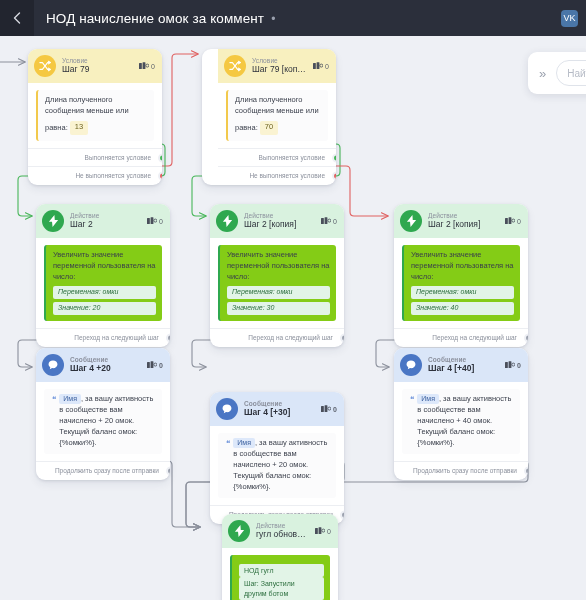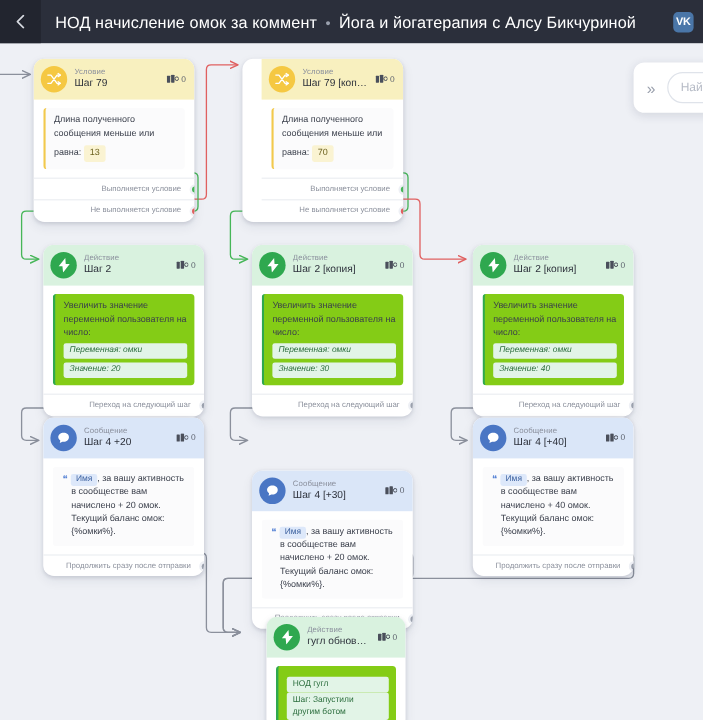"Йога и йогатерапия с Алсу" span { html: <span>Йога и йогатерапия с Алсу Бикчуриной</span> -> none }
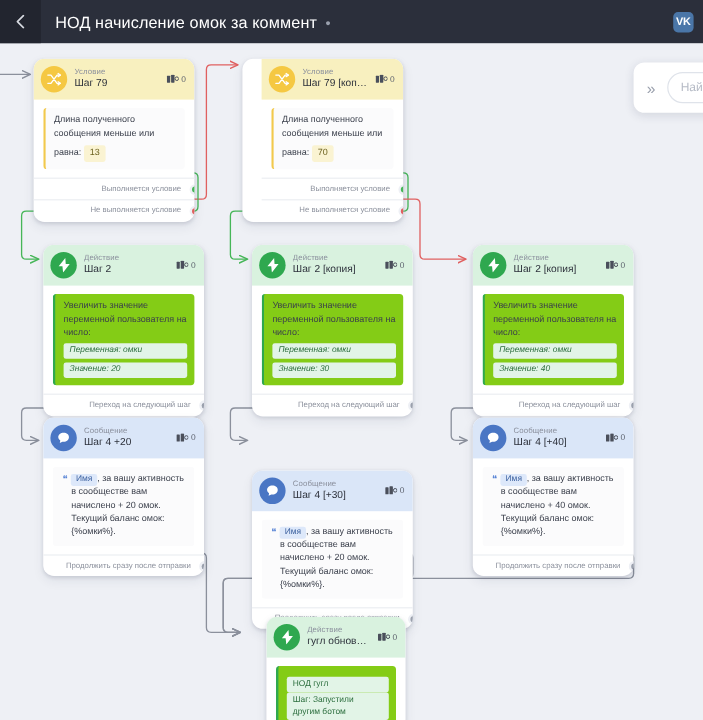"VK" .vk-badge { font-weight: bold -> normal }
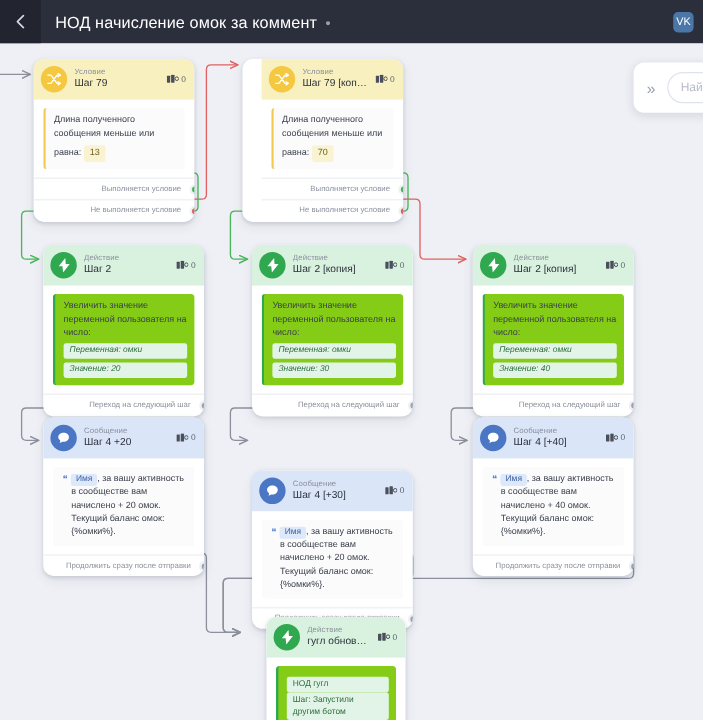"Шаг 4 +20" .node-head.msg { font-weight: none -> bold }
